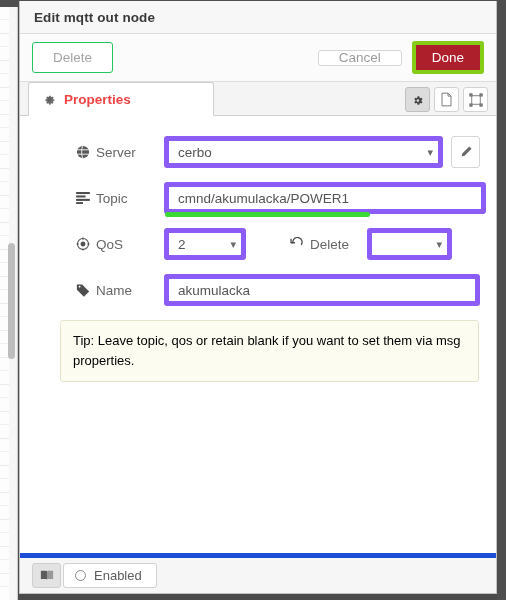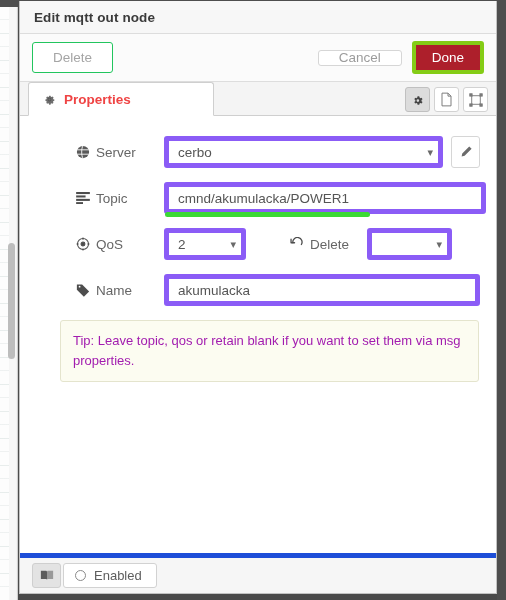"Tip: Leave topic, qos or" .tipbox { color: #a21caf -> #000000 }
